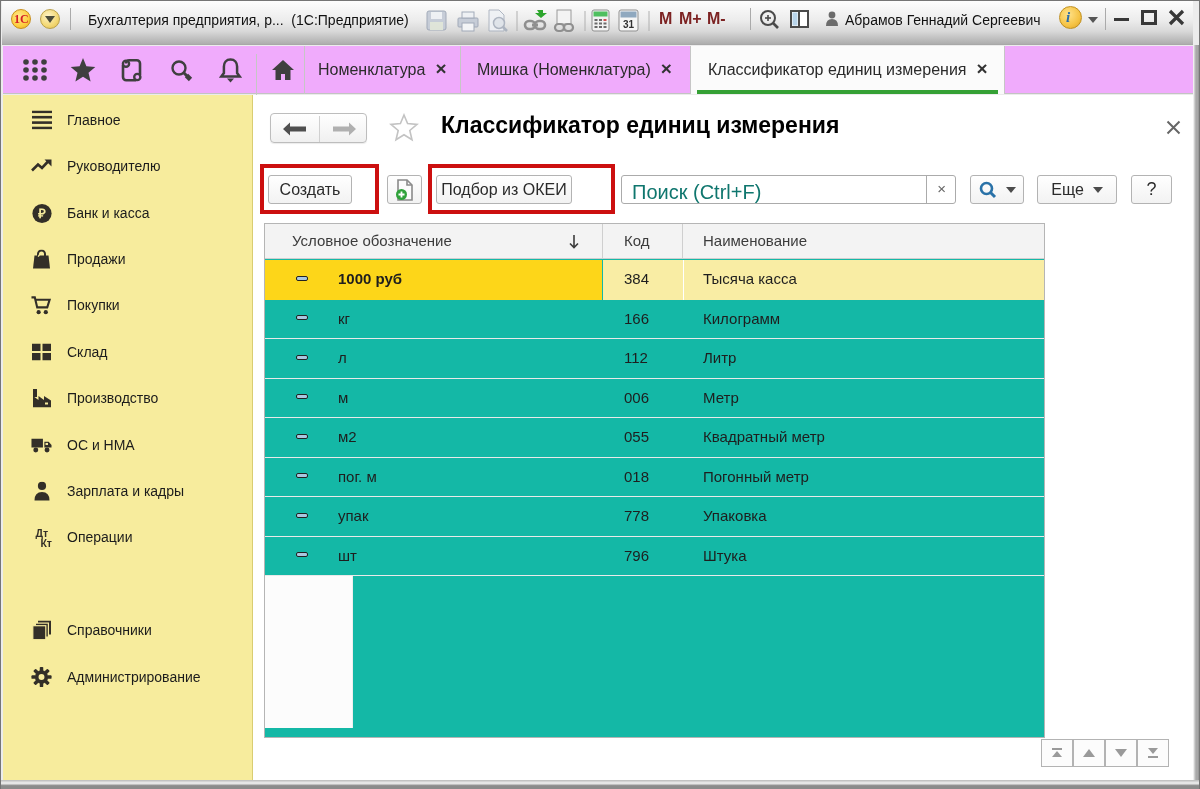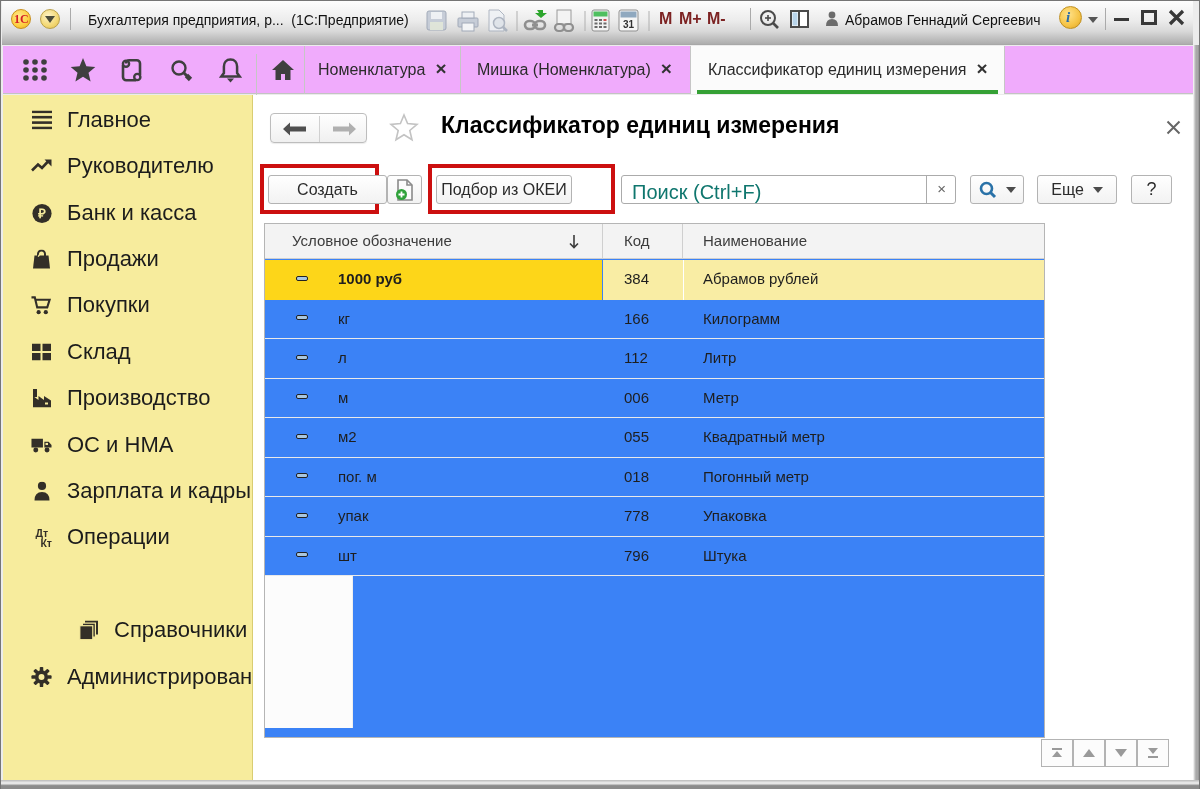"Главное" .mi-text { font-size: 22px -> 14px }
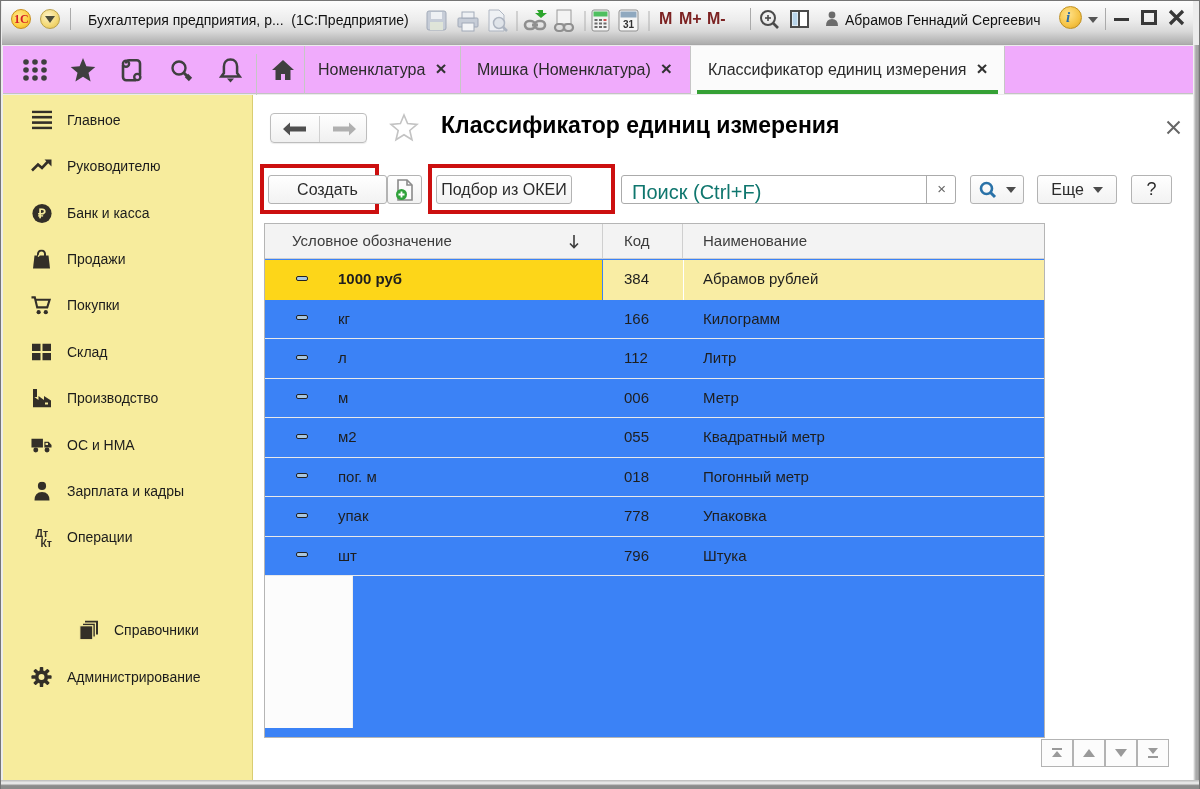"Создать" div.btn { width: 119px -> 84px }
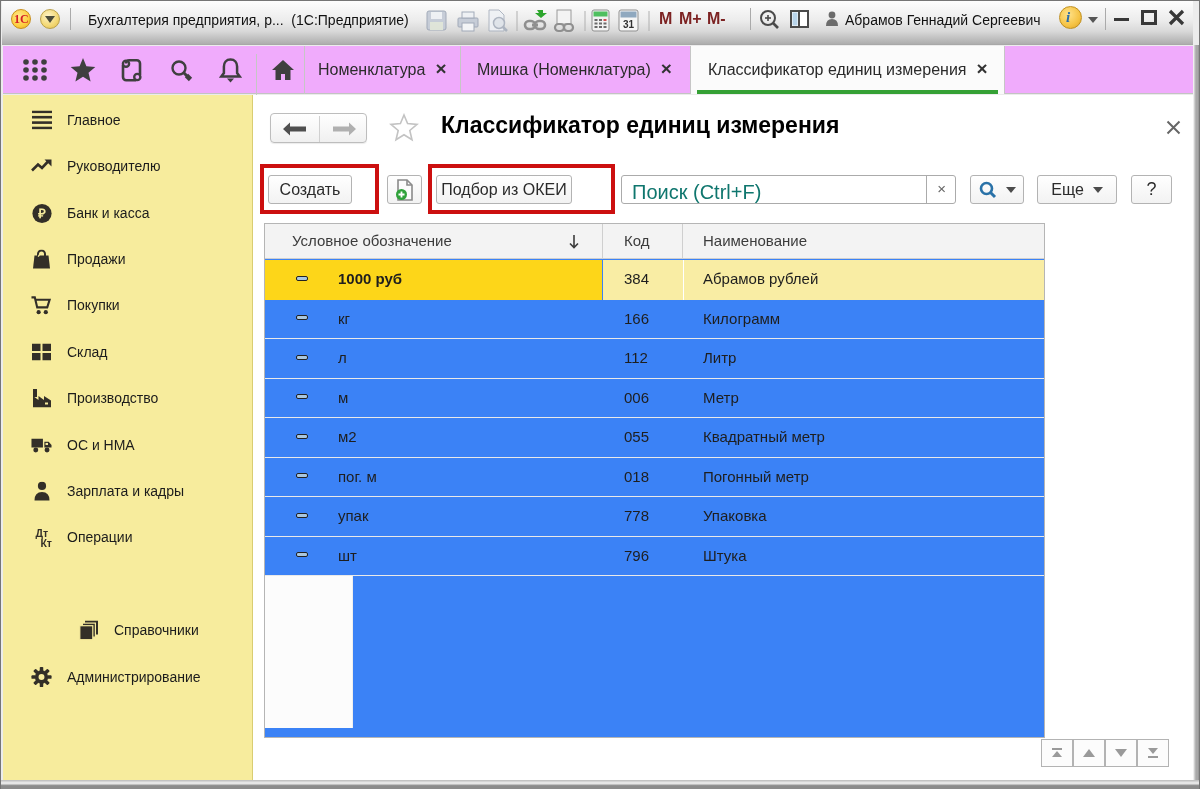"Условное обозначение" div.abs { background: #3b82f6 -> #14b8a6 }
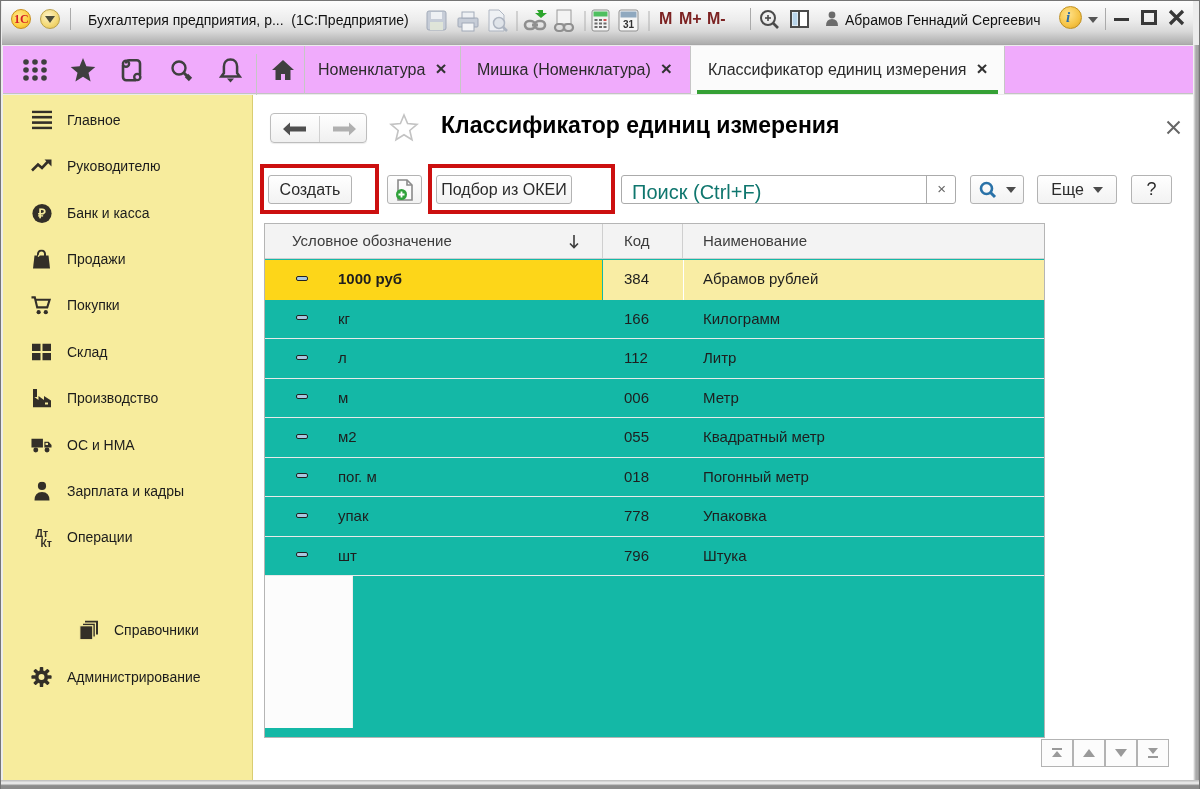"Абрамов рублей" div.nm { text: Абрамов рублей -> Тысяча касса }
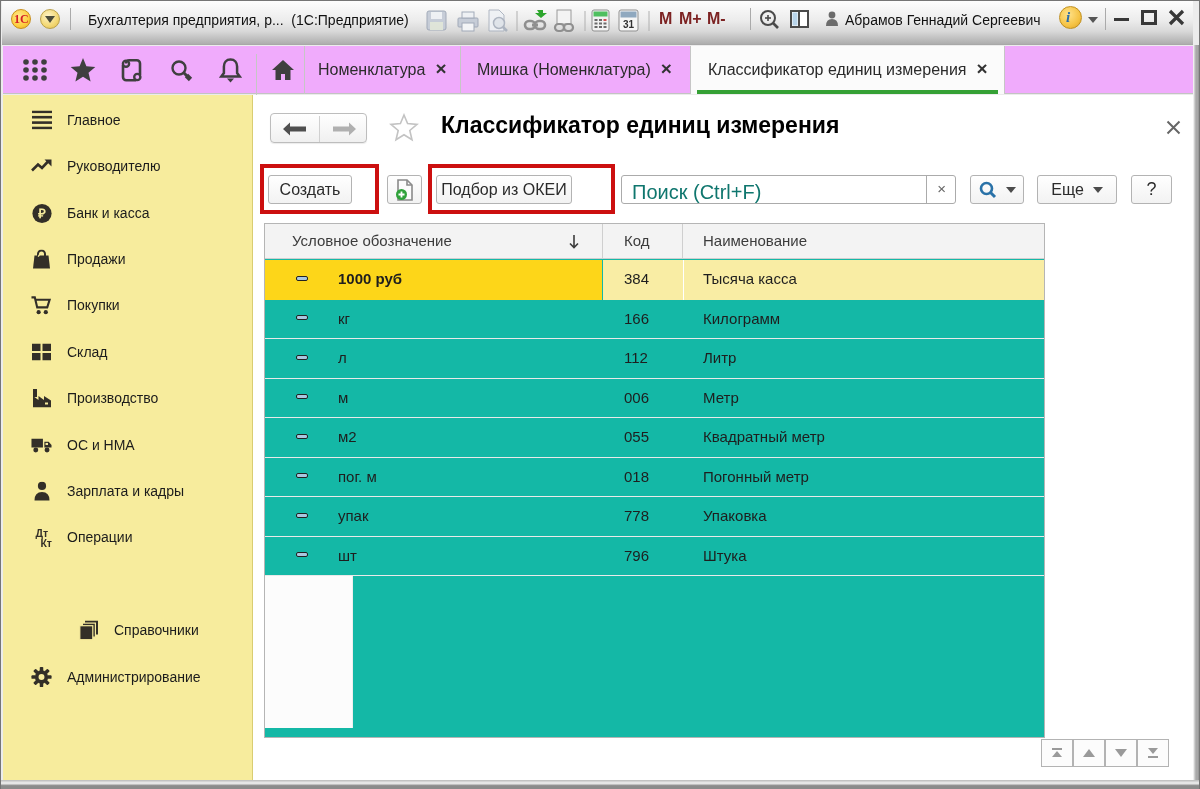"Справочники" div.menuitem { margin-left: 47px -> none }
